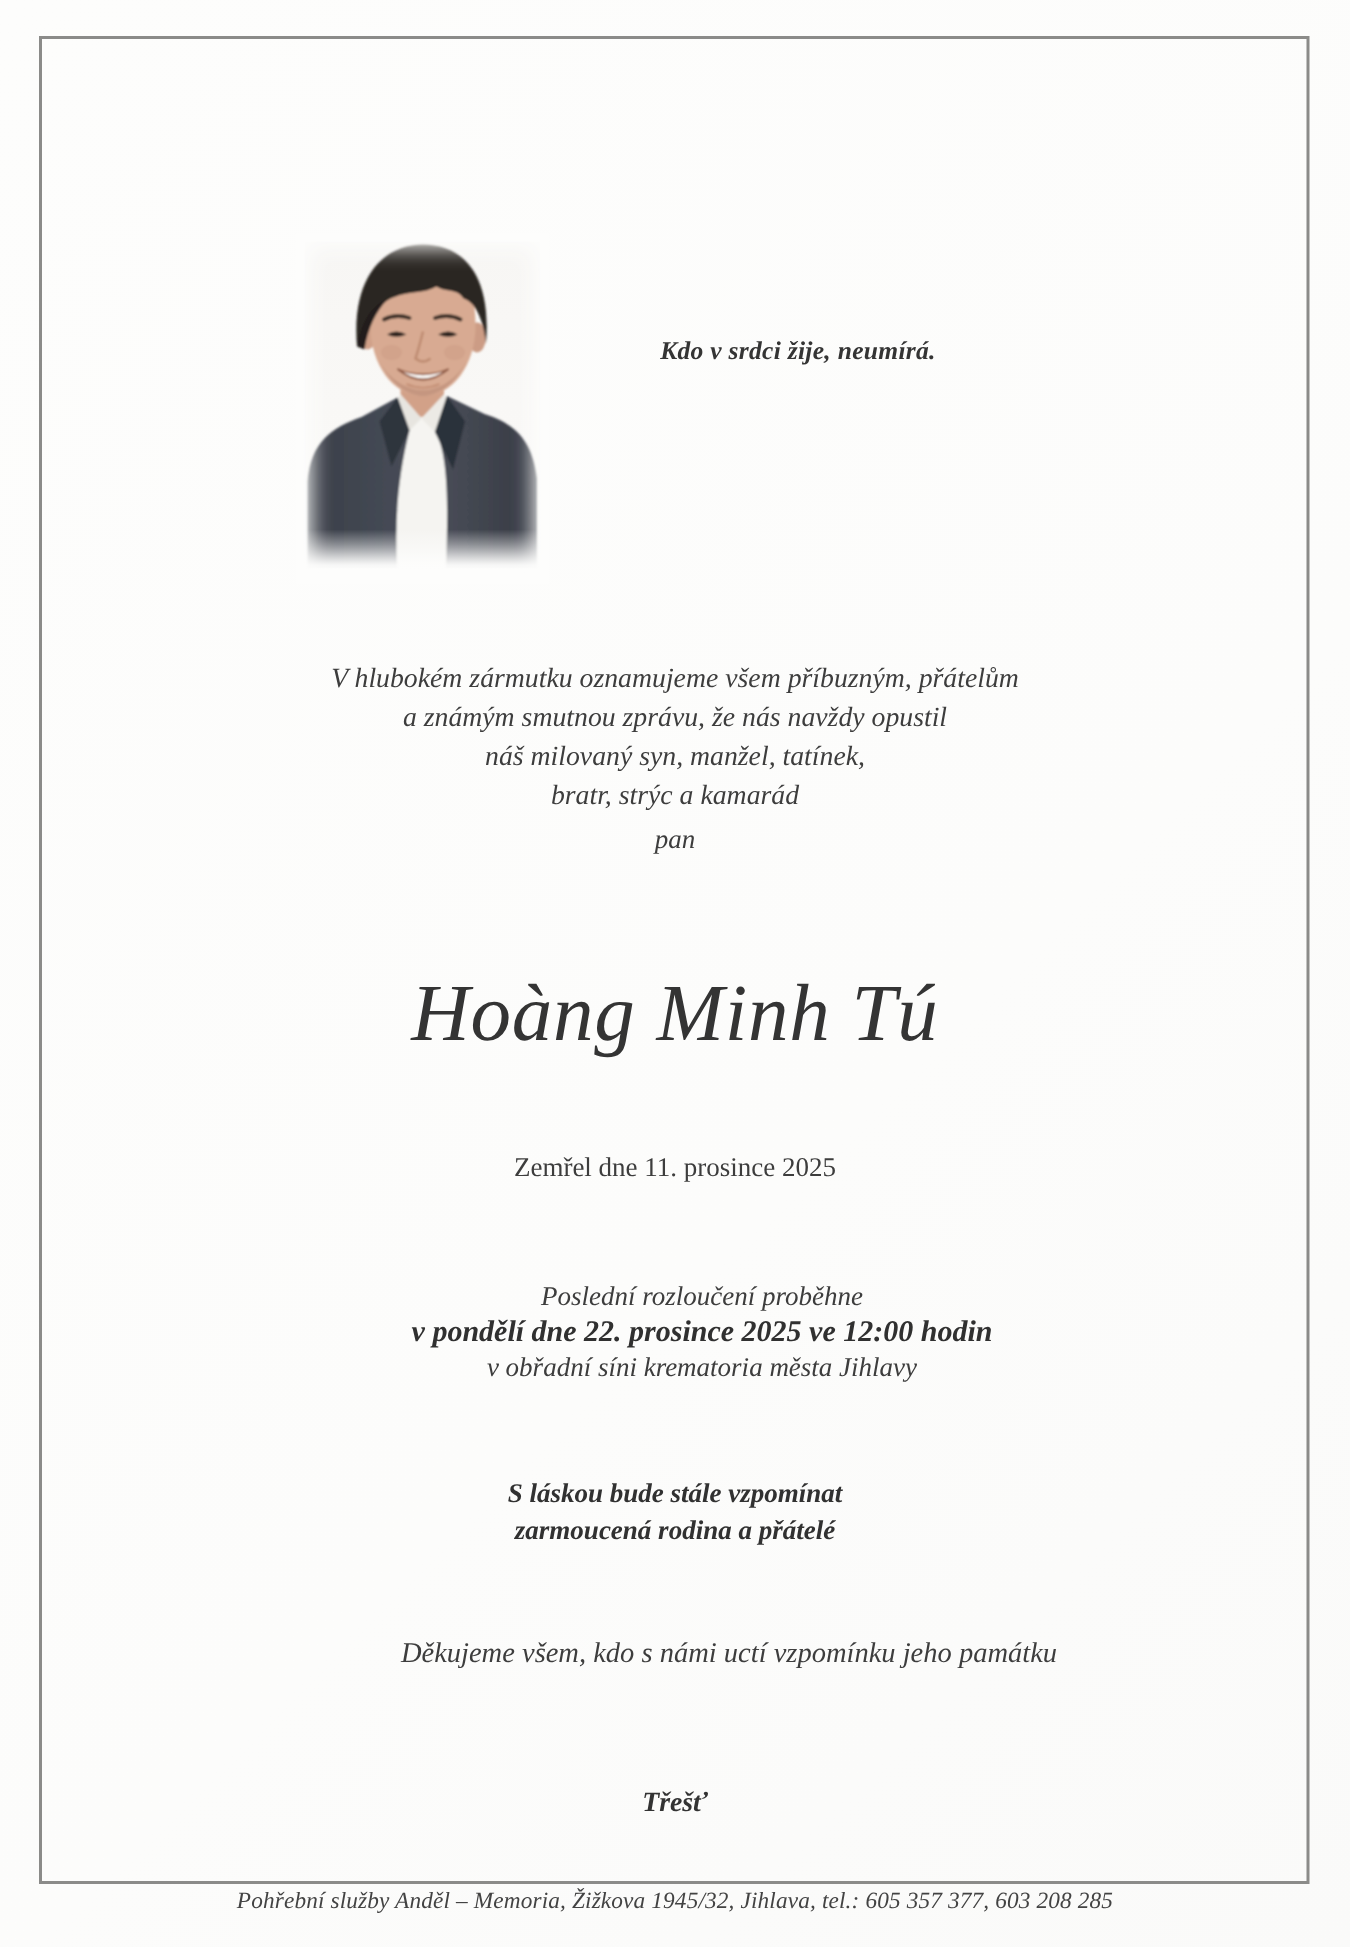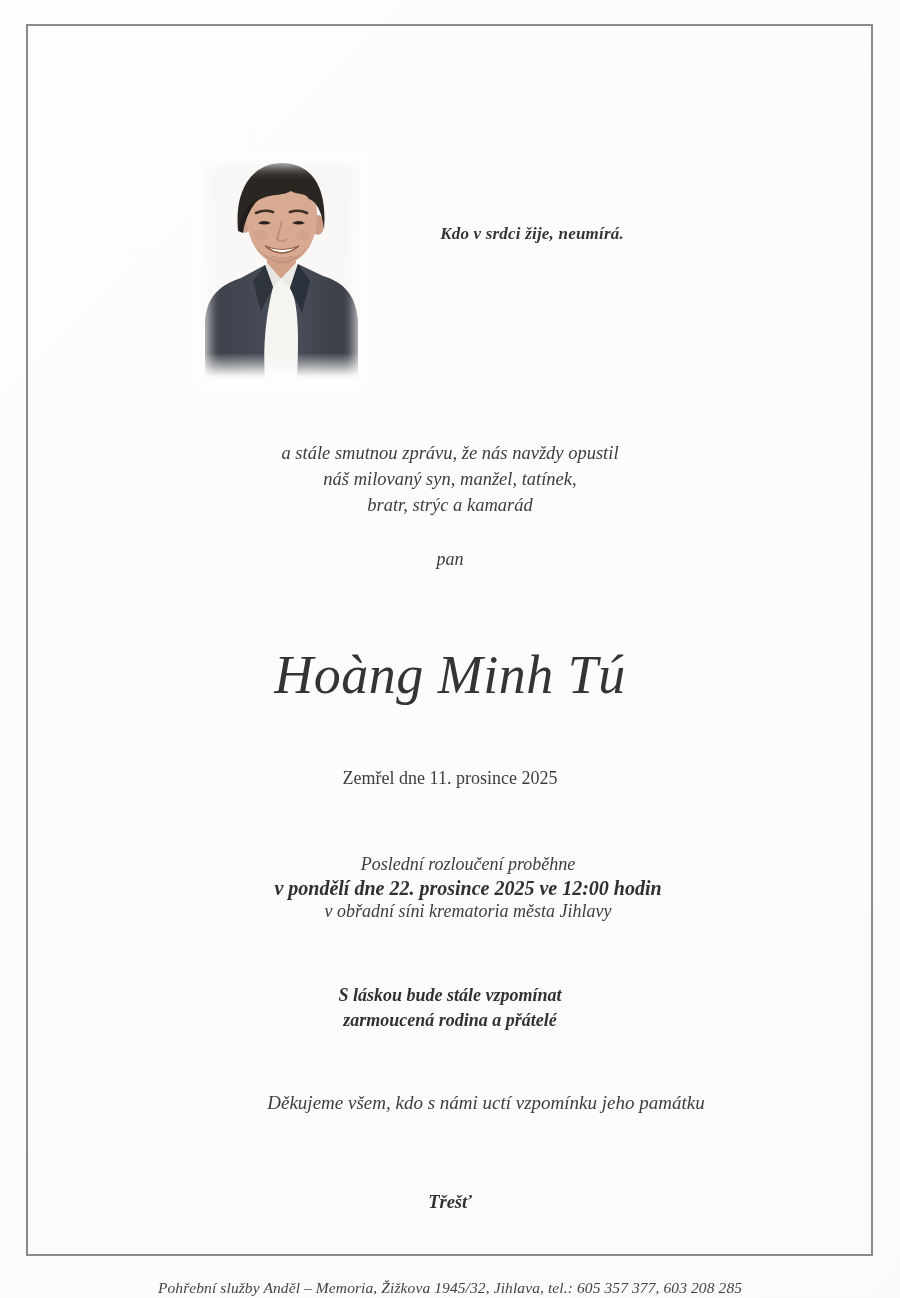"V hlubokém zármutku oznamujeme všem" div { html: none -> <div>V hlubokém zármutku oznamujeme všem příbuzným, přátelům</div> }
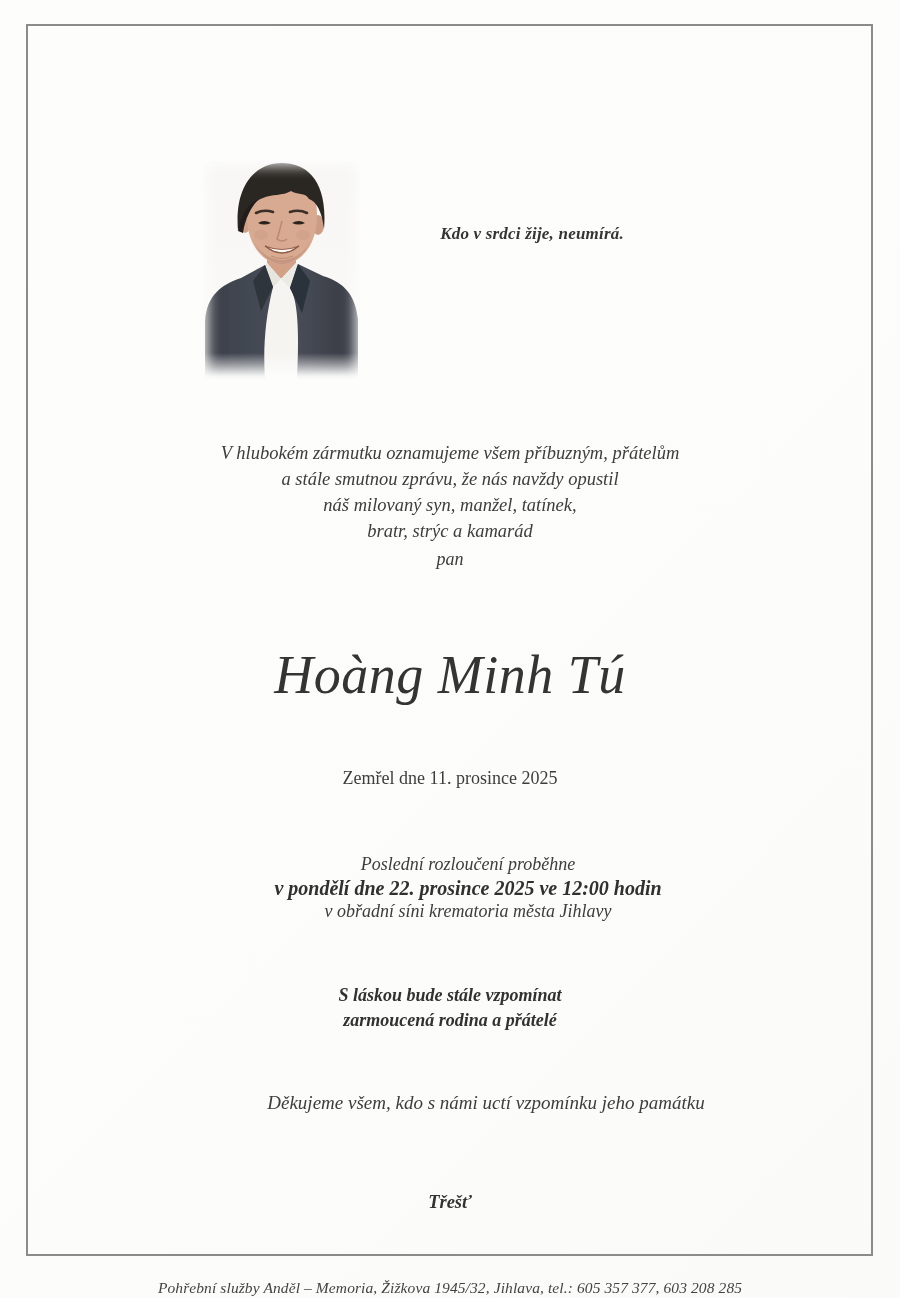"a stále smutnou zprávu, že" div { text: stále -> známým }
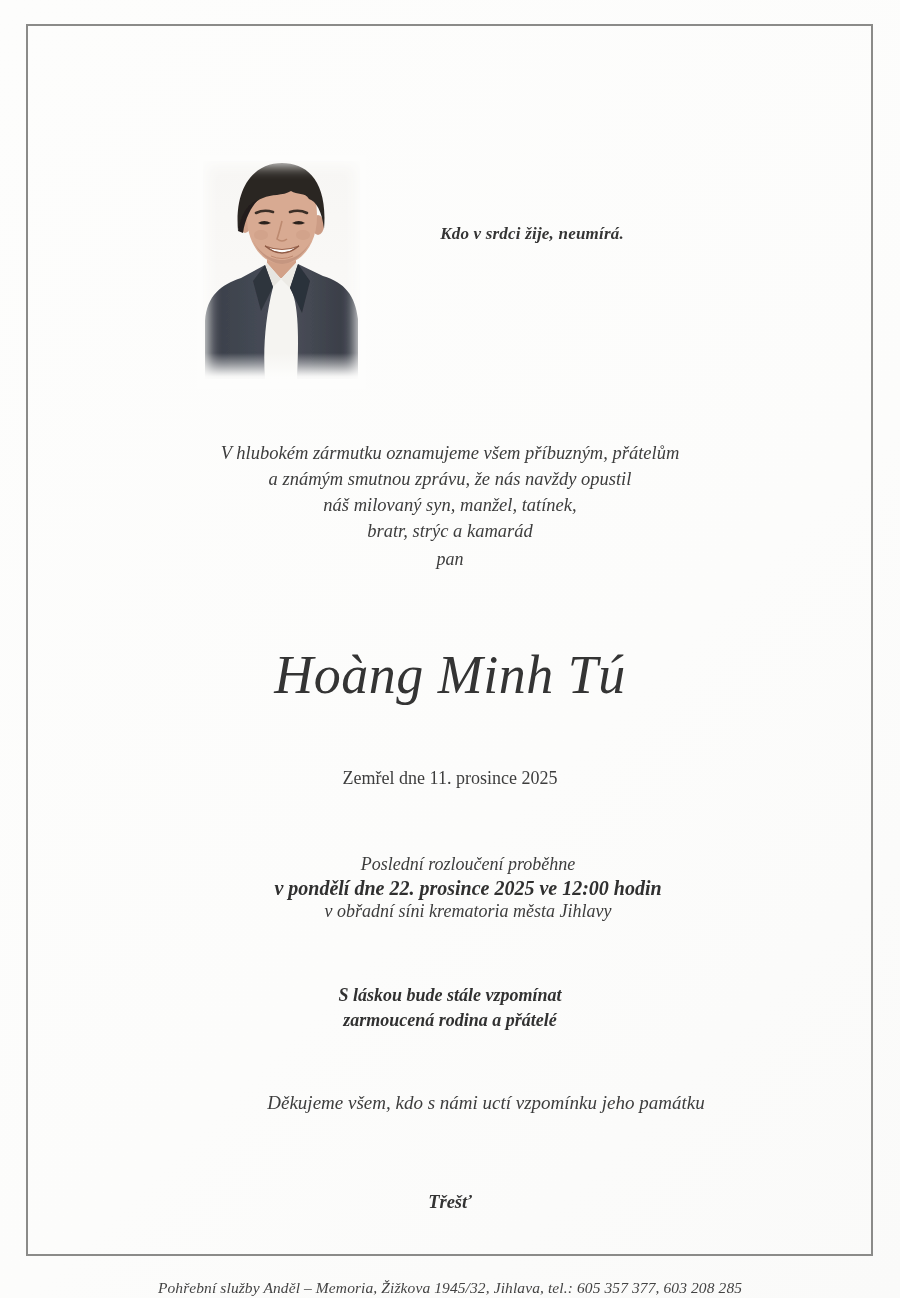"Pohřební služby Anděl – Memoria," .footer { margin-top: 20px -> none }
